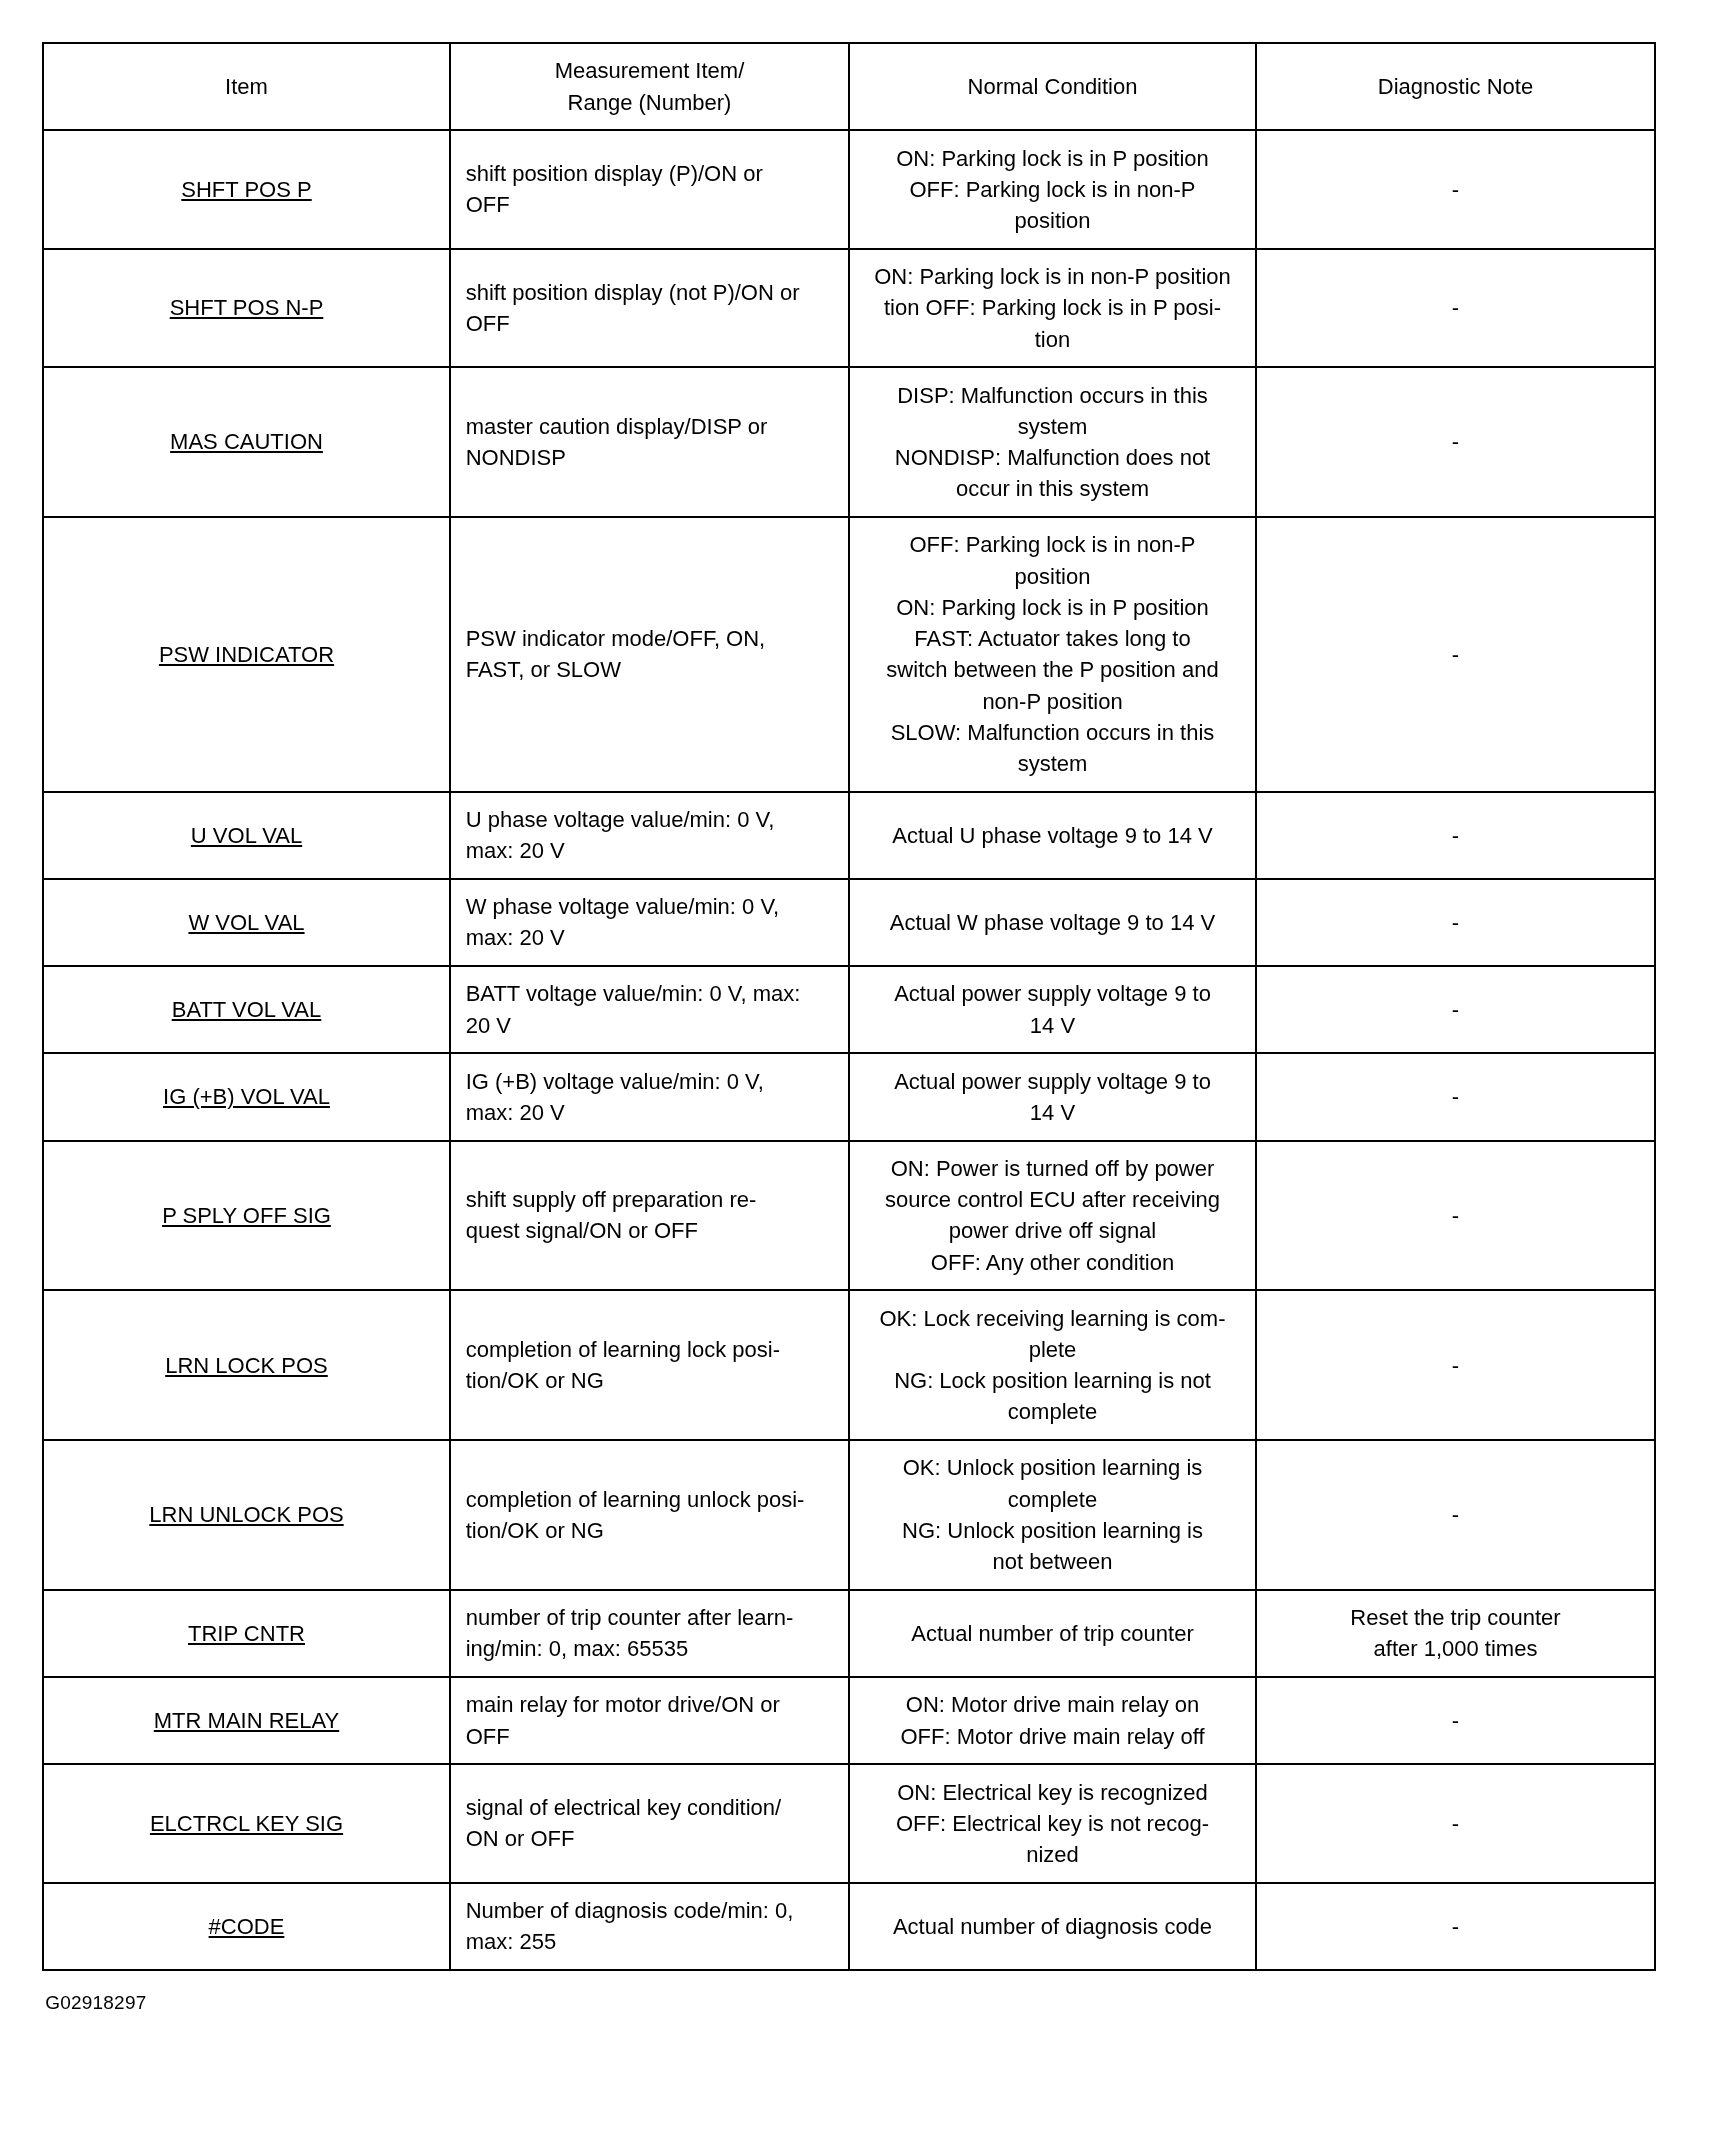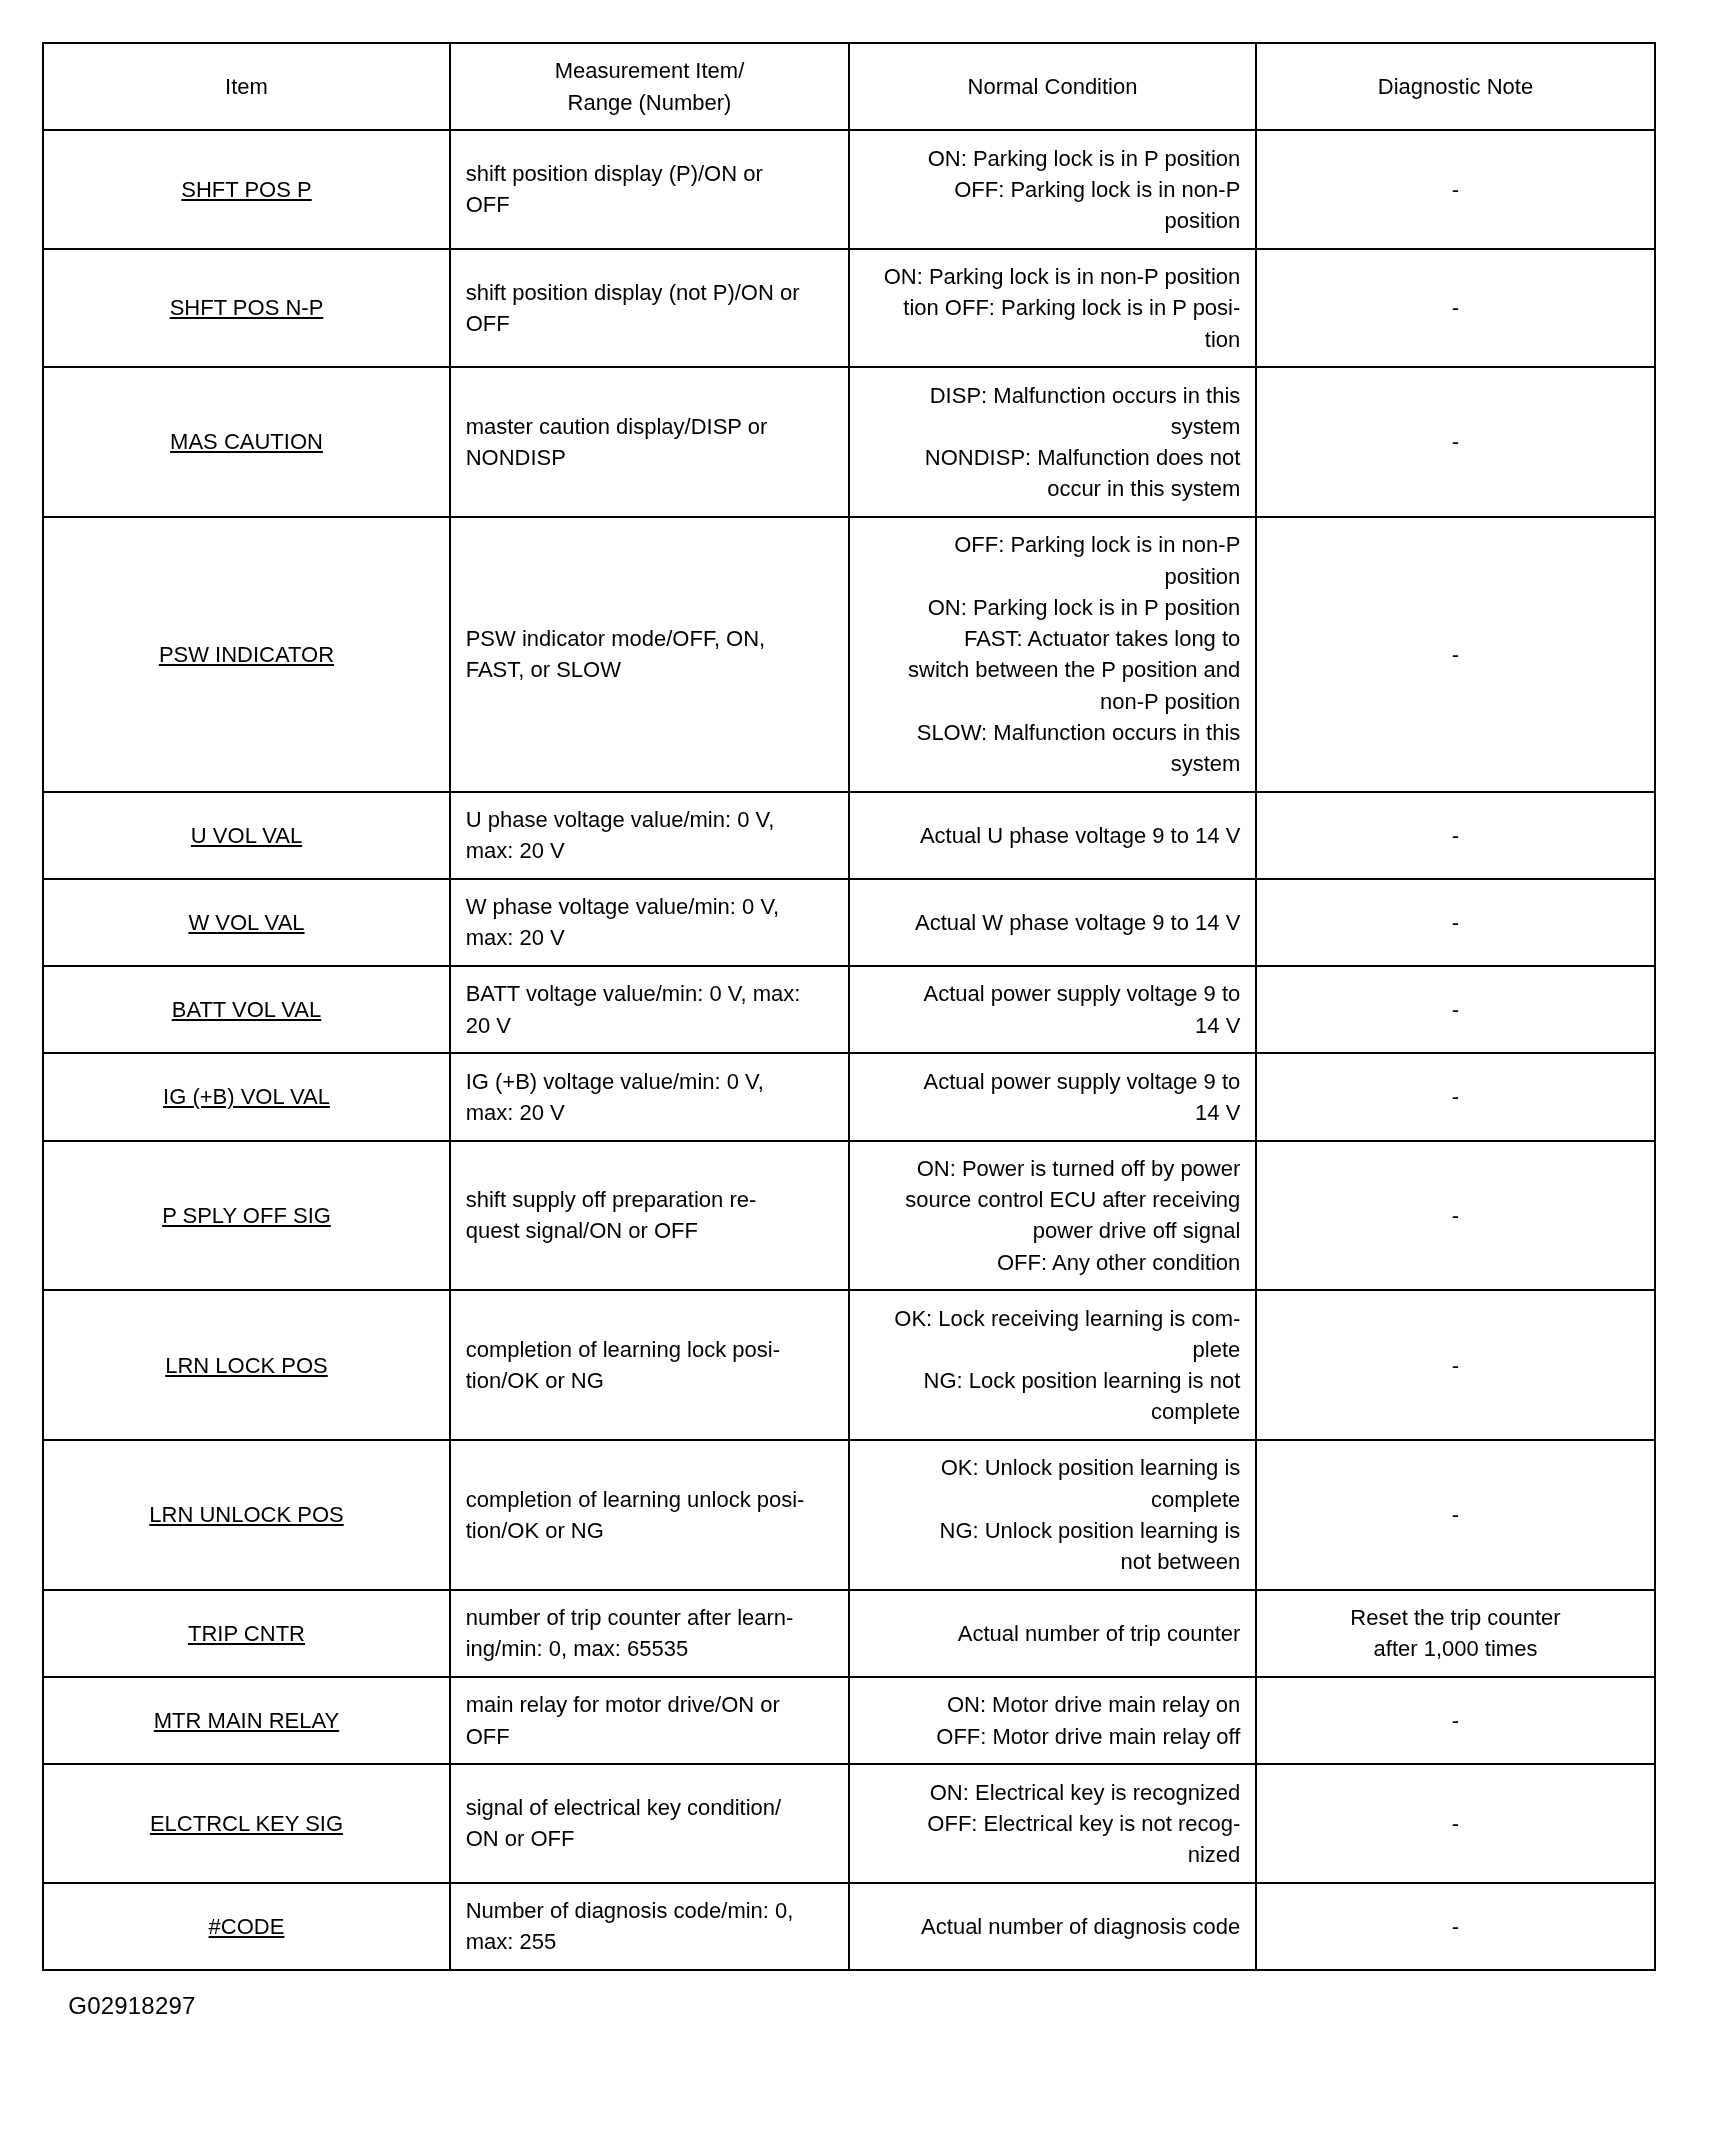"ON: Parking lock is in" td.cond { text-align: right -> center }
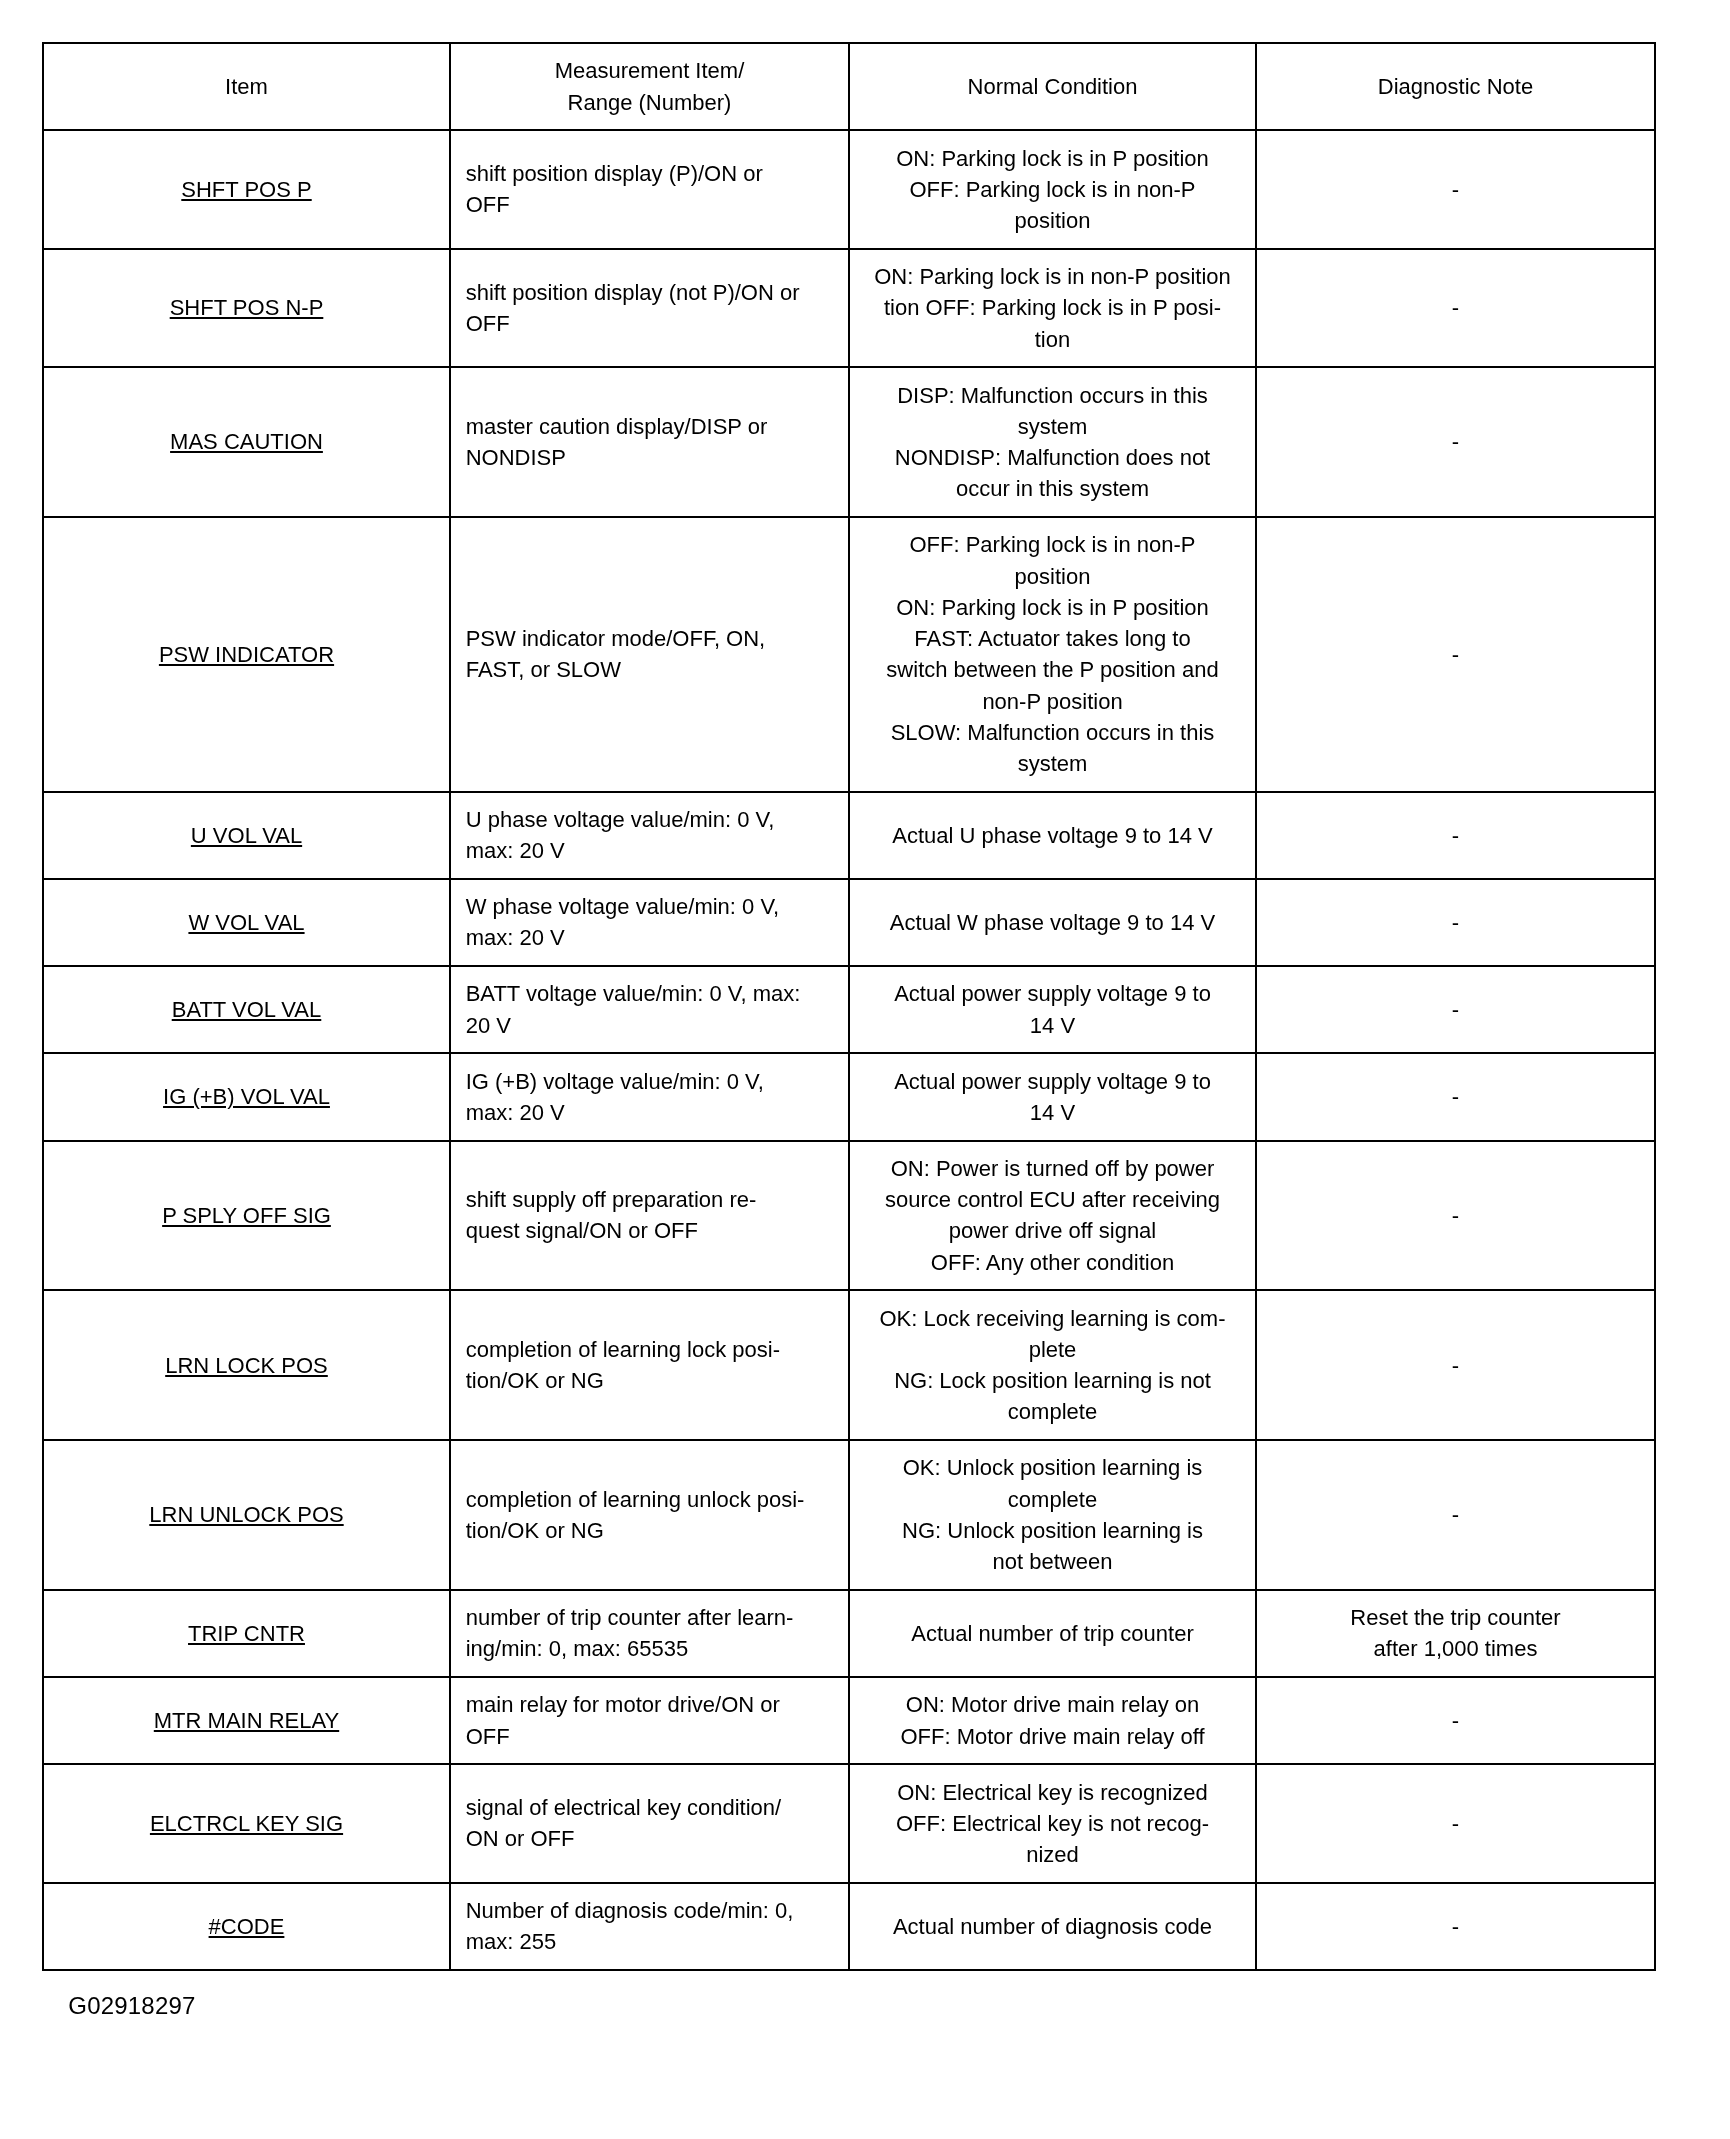"G02918297" .figcode { font-size: 24px -> 19px; margin-left: 23px -> none }
